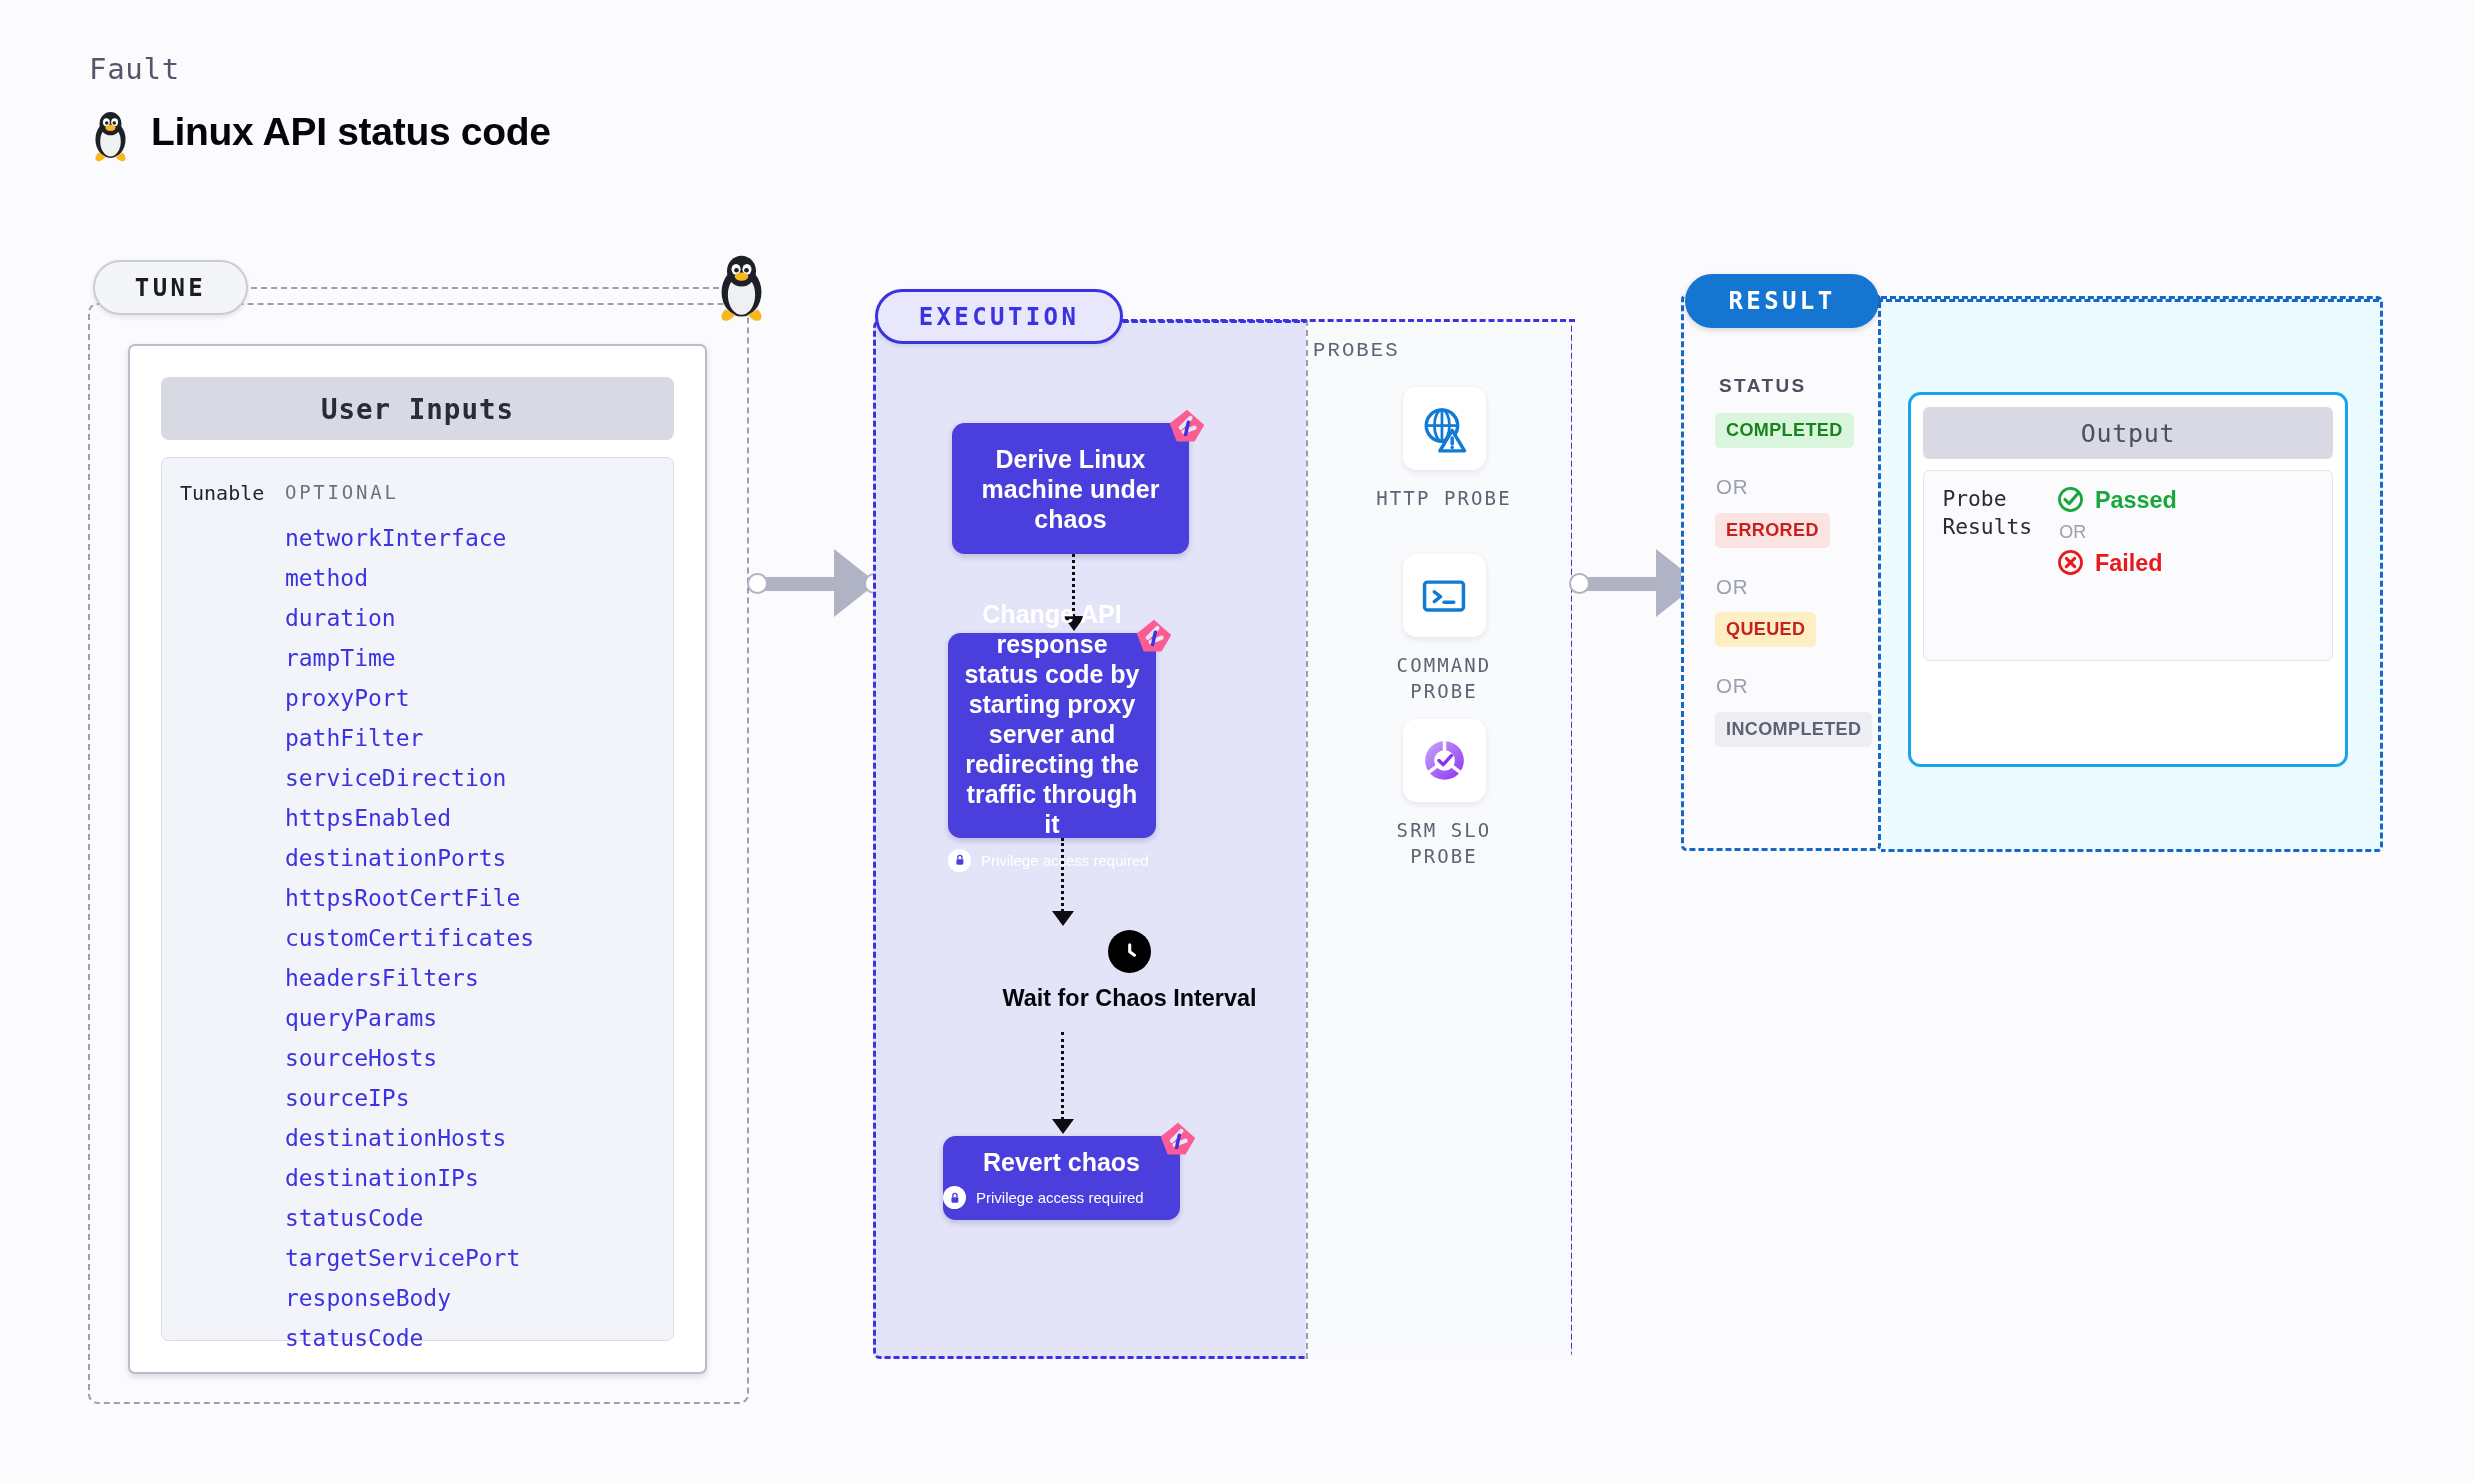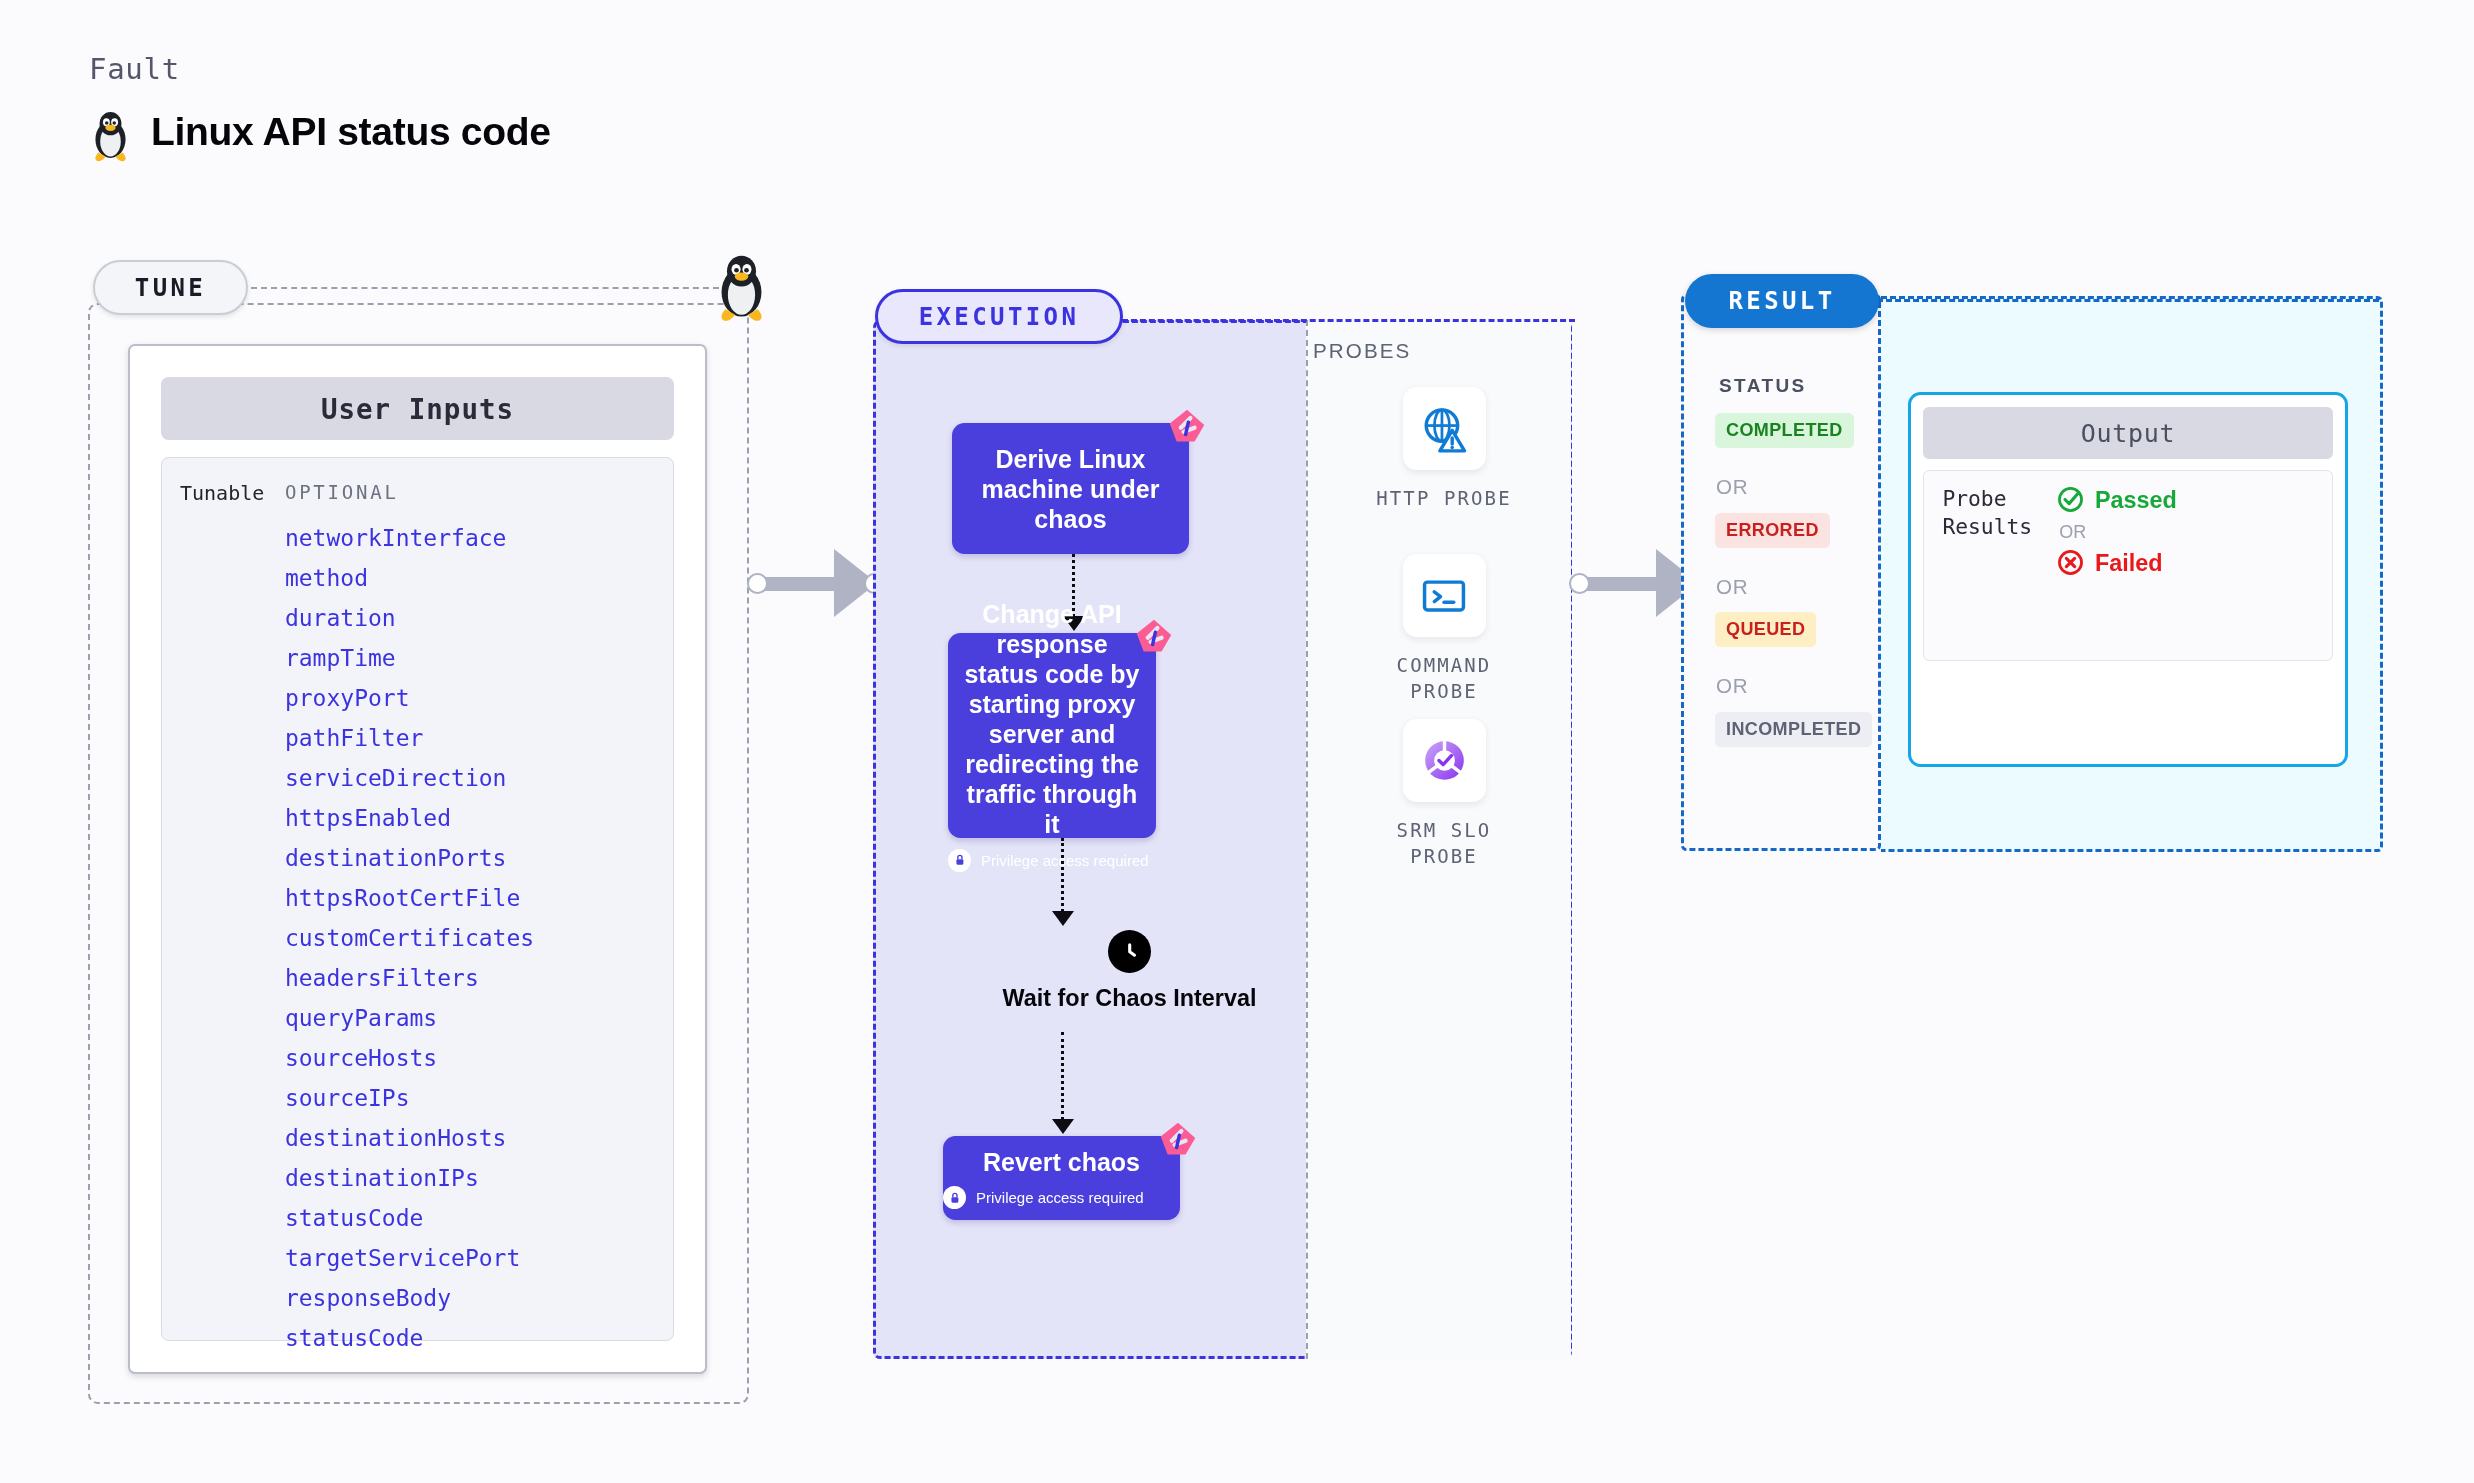"PROBES" #probes-label { font-family: Liberation Sans, sans-serif -> Liberation Mono, monospace }
